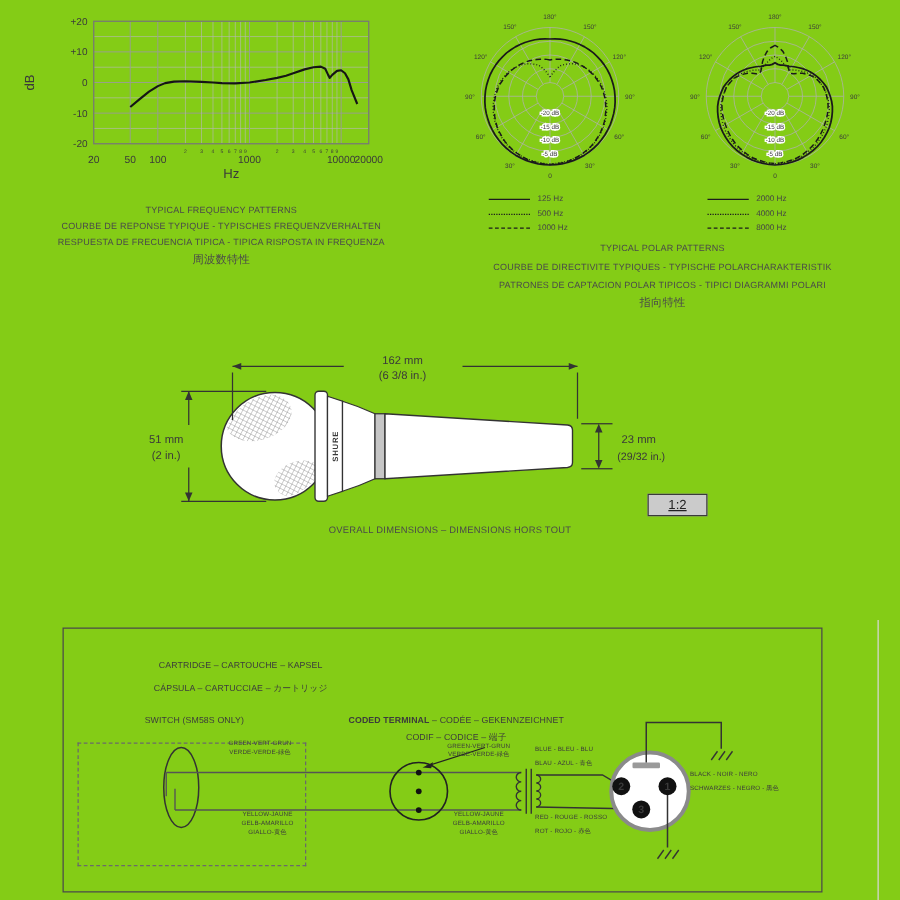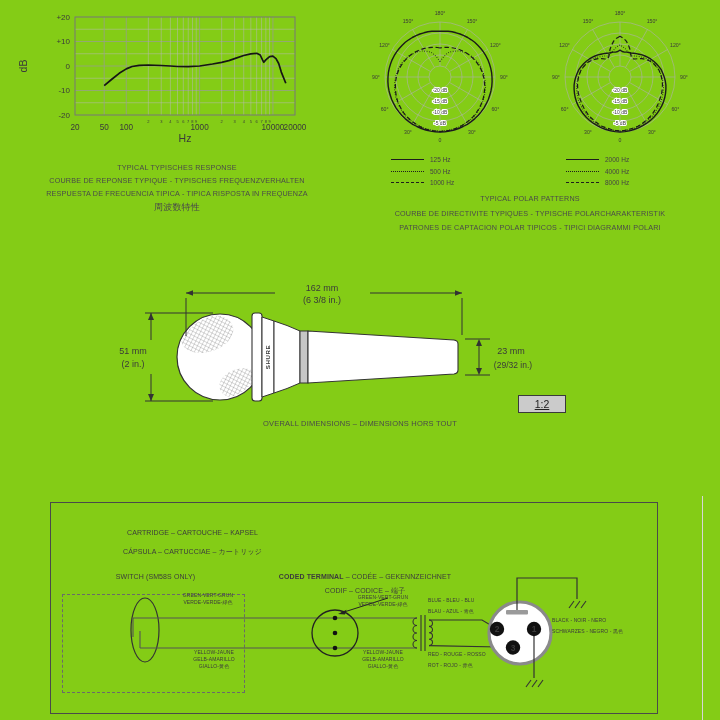"TYPICAL TYPISCHES RESPONSE" div.cap { text: TYPISCHES RESPONSE -> FREQUENCY PATTERNS }
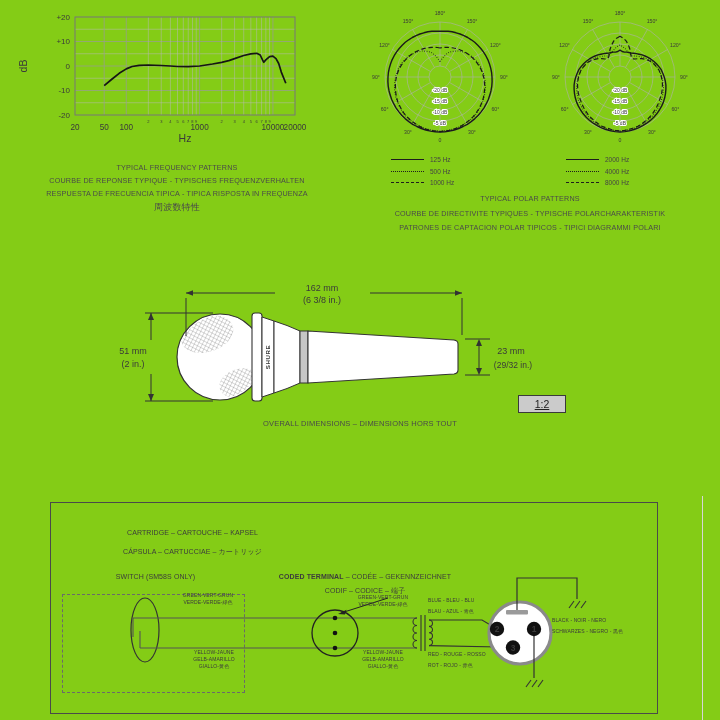"指向特性" div.cap { html: none -> <div>指向特性</div> }
